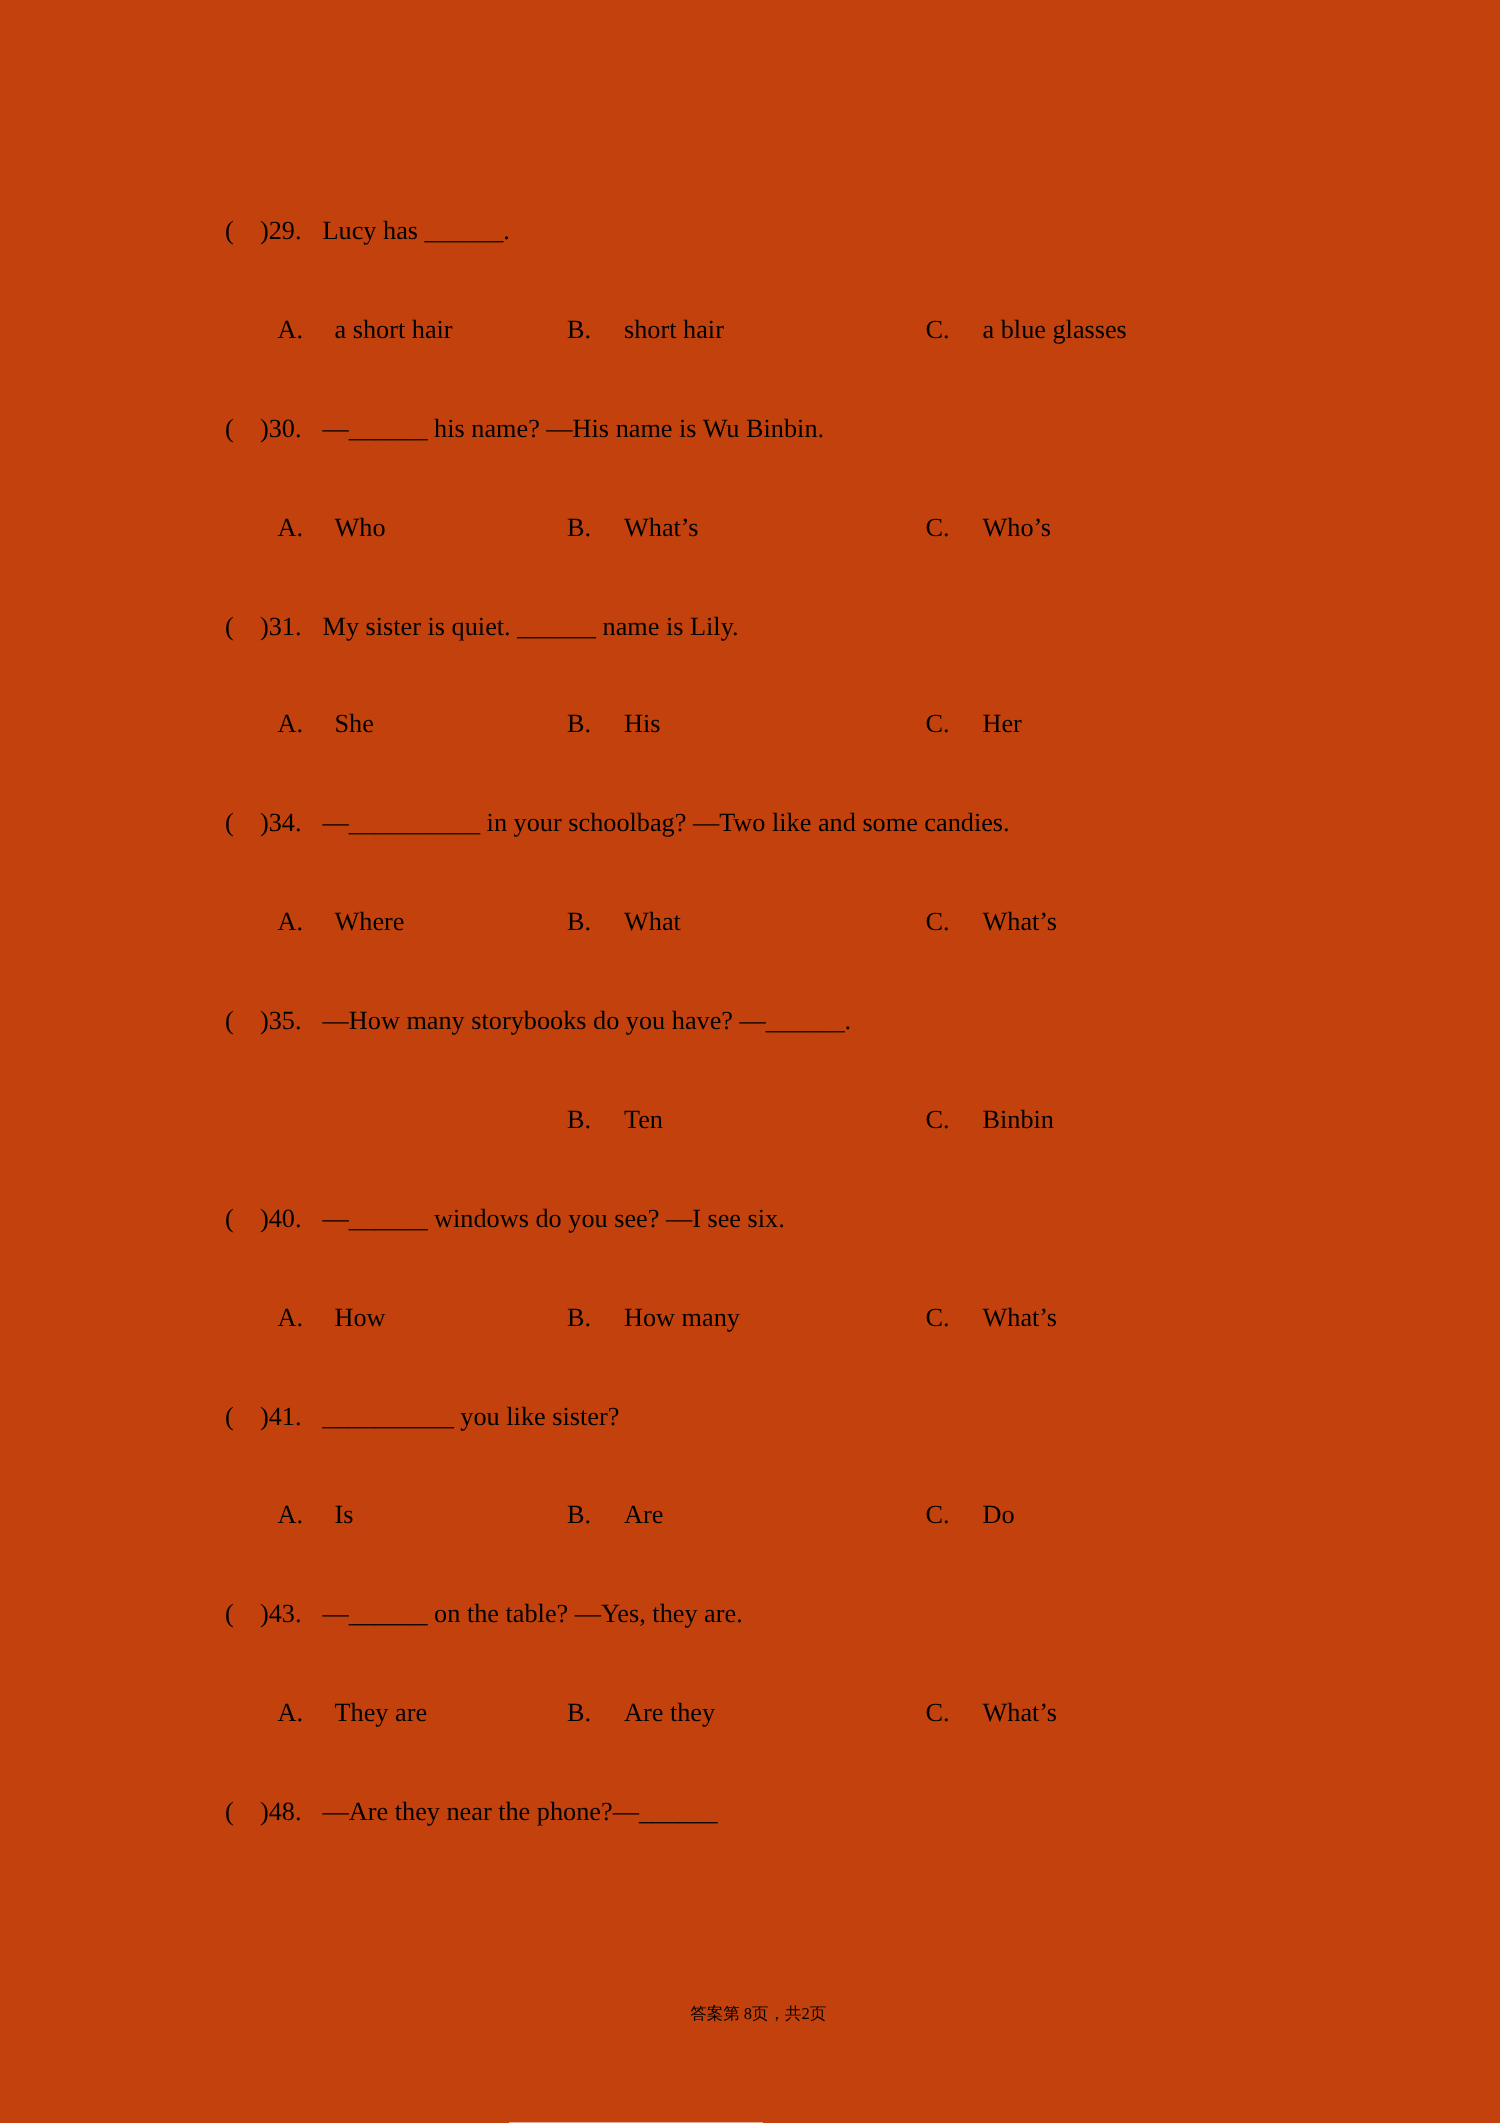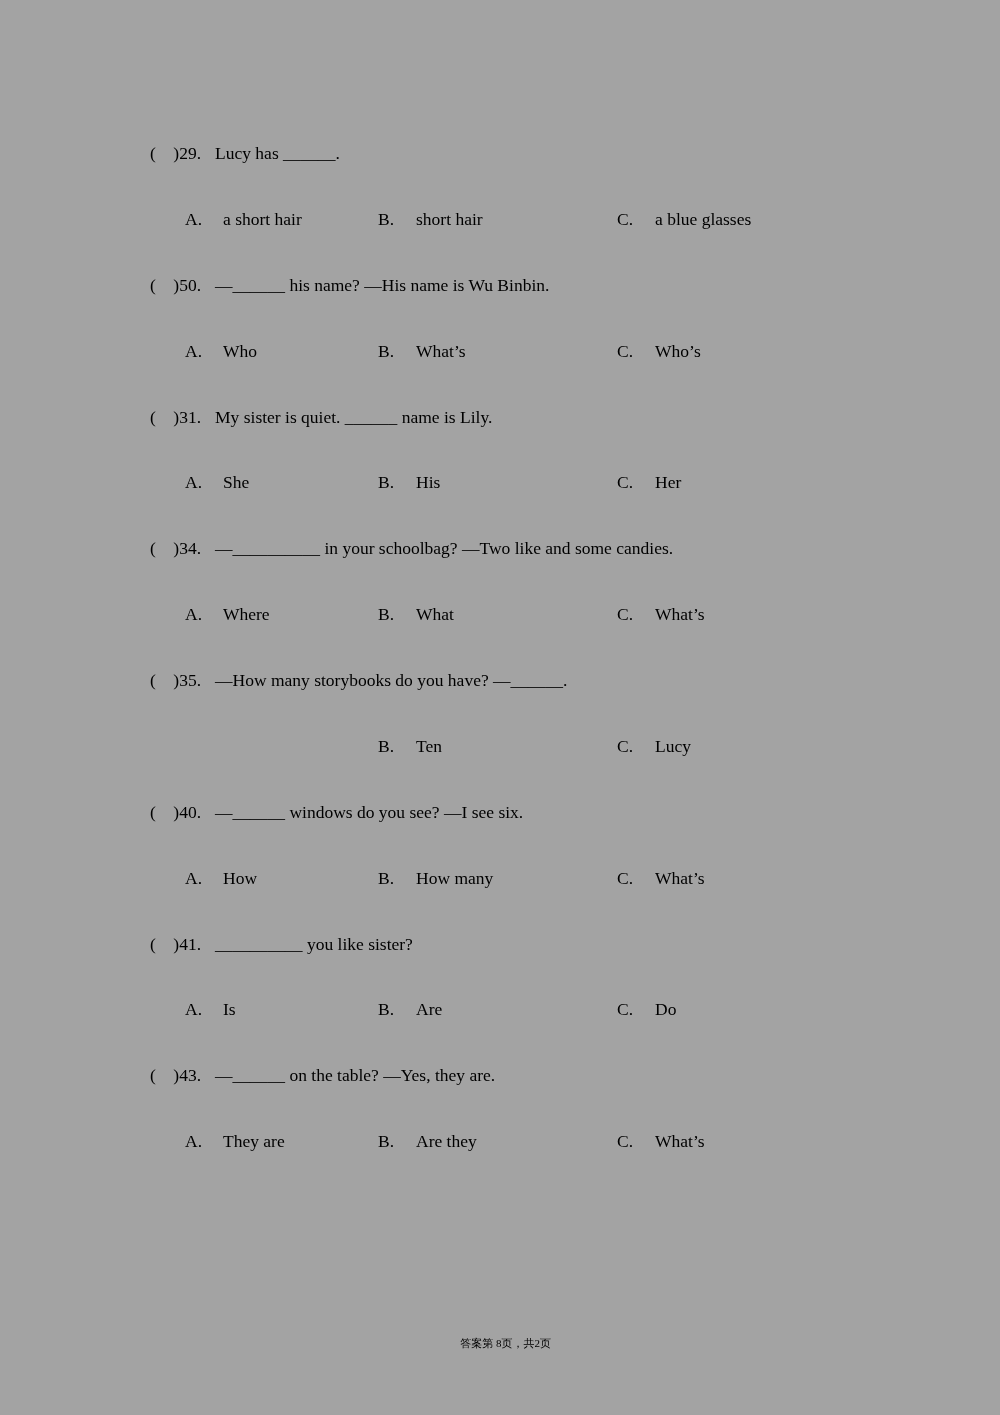"( )29. Lucy has ______." .page { background: #a3a3a3 -> #c2410c }
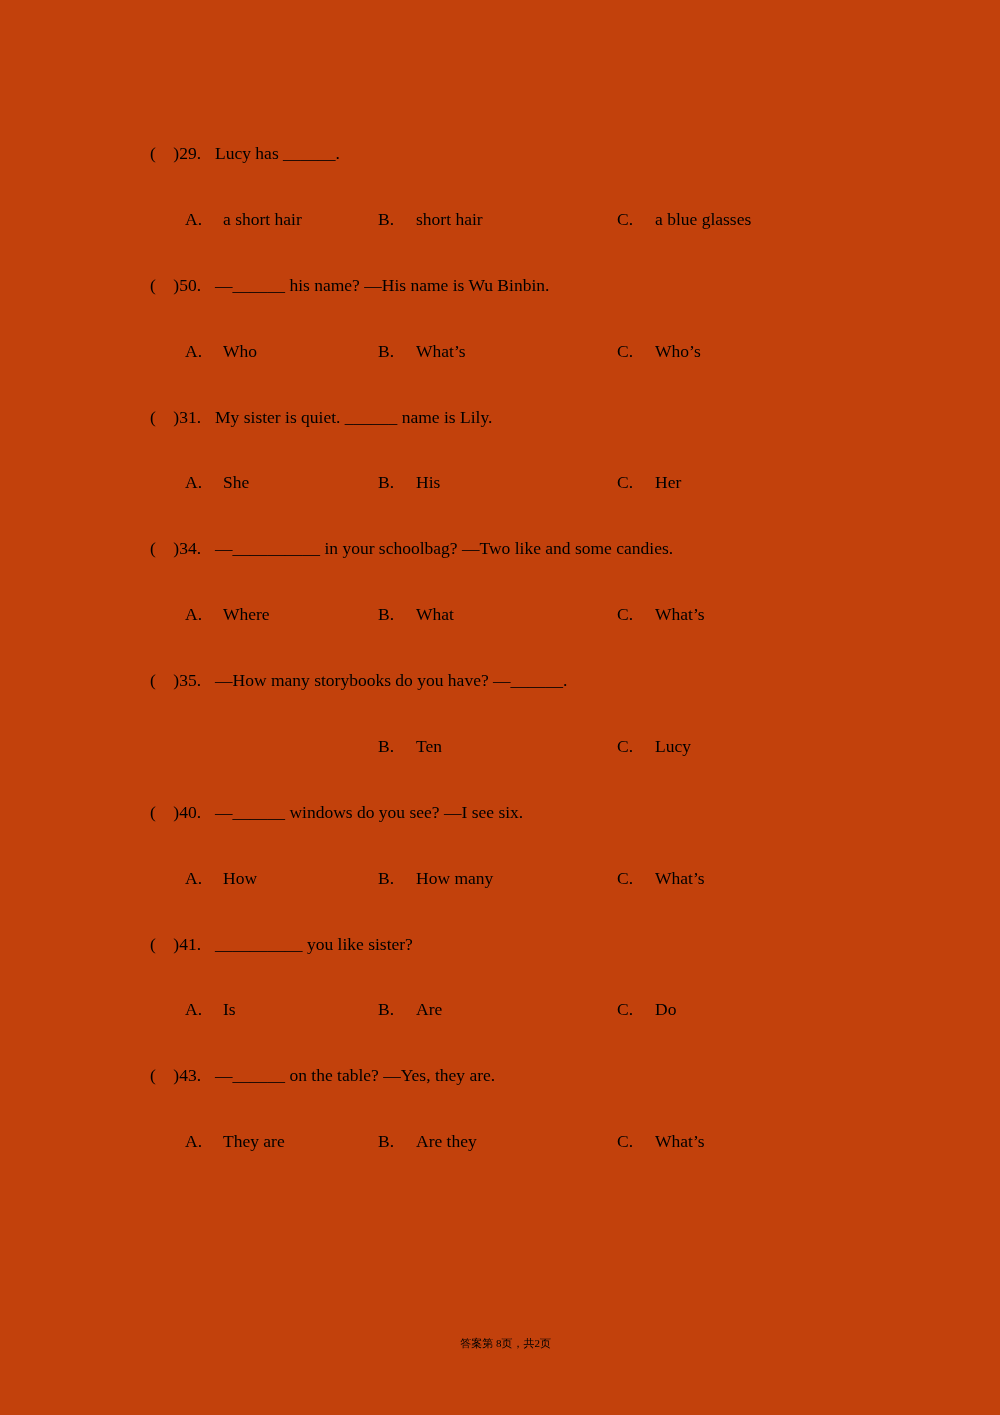"( )50." span.q-prefix { text: 50 -> 30 }
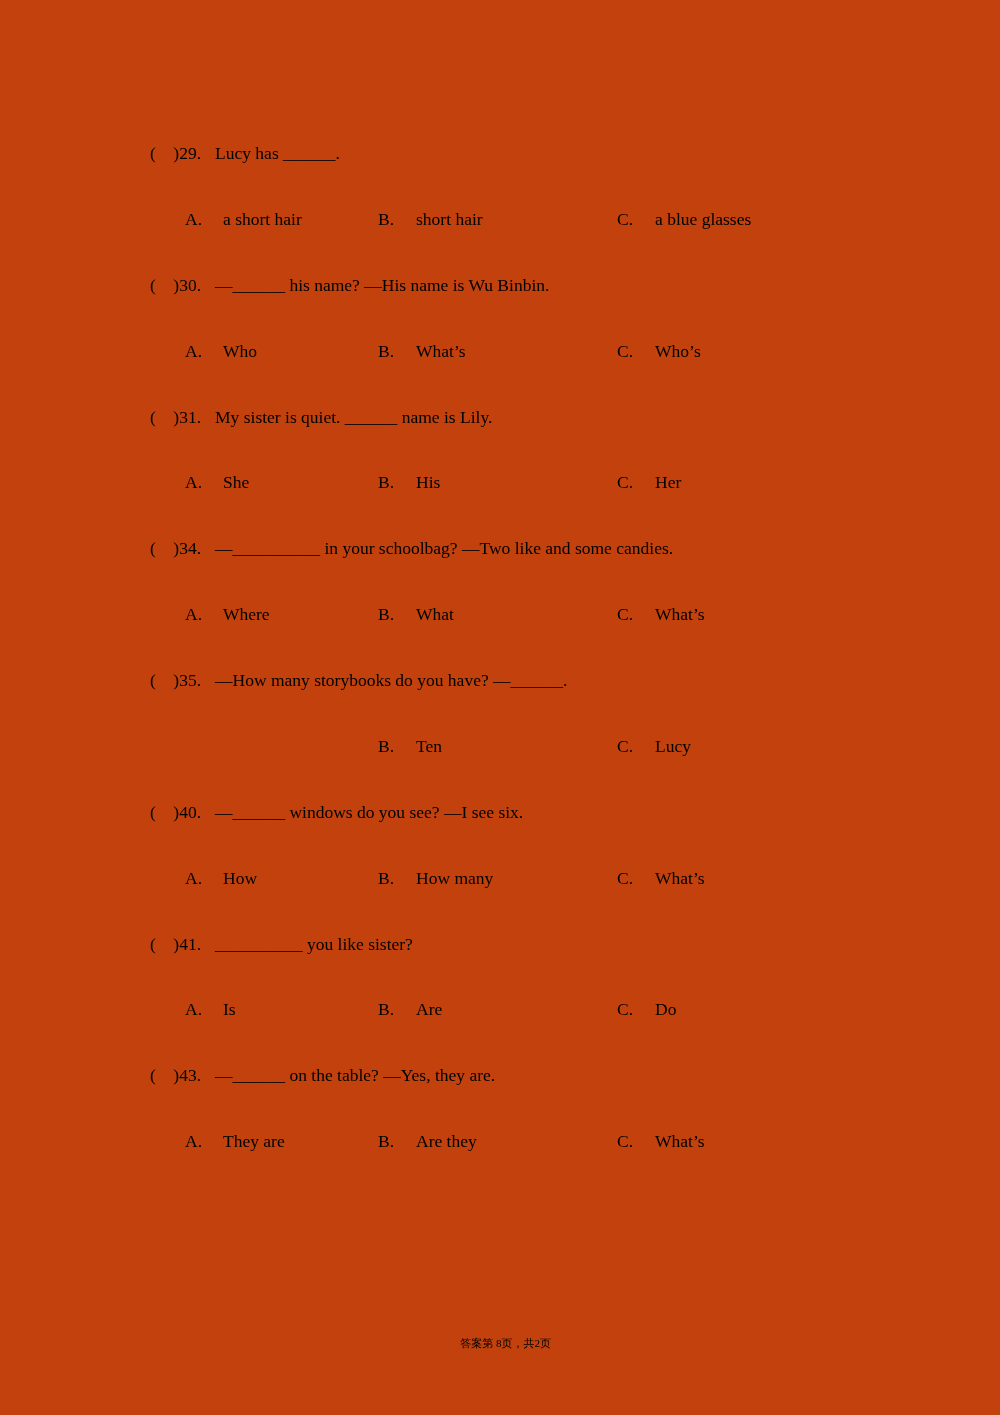"Lucy" span.opt-text { text: Lucy -> Binbin }
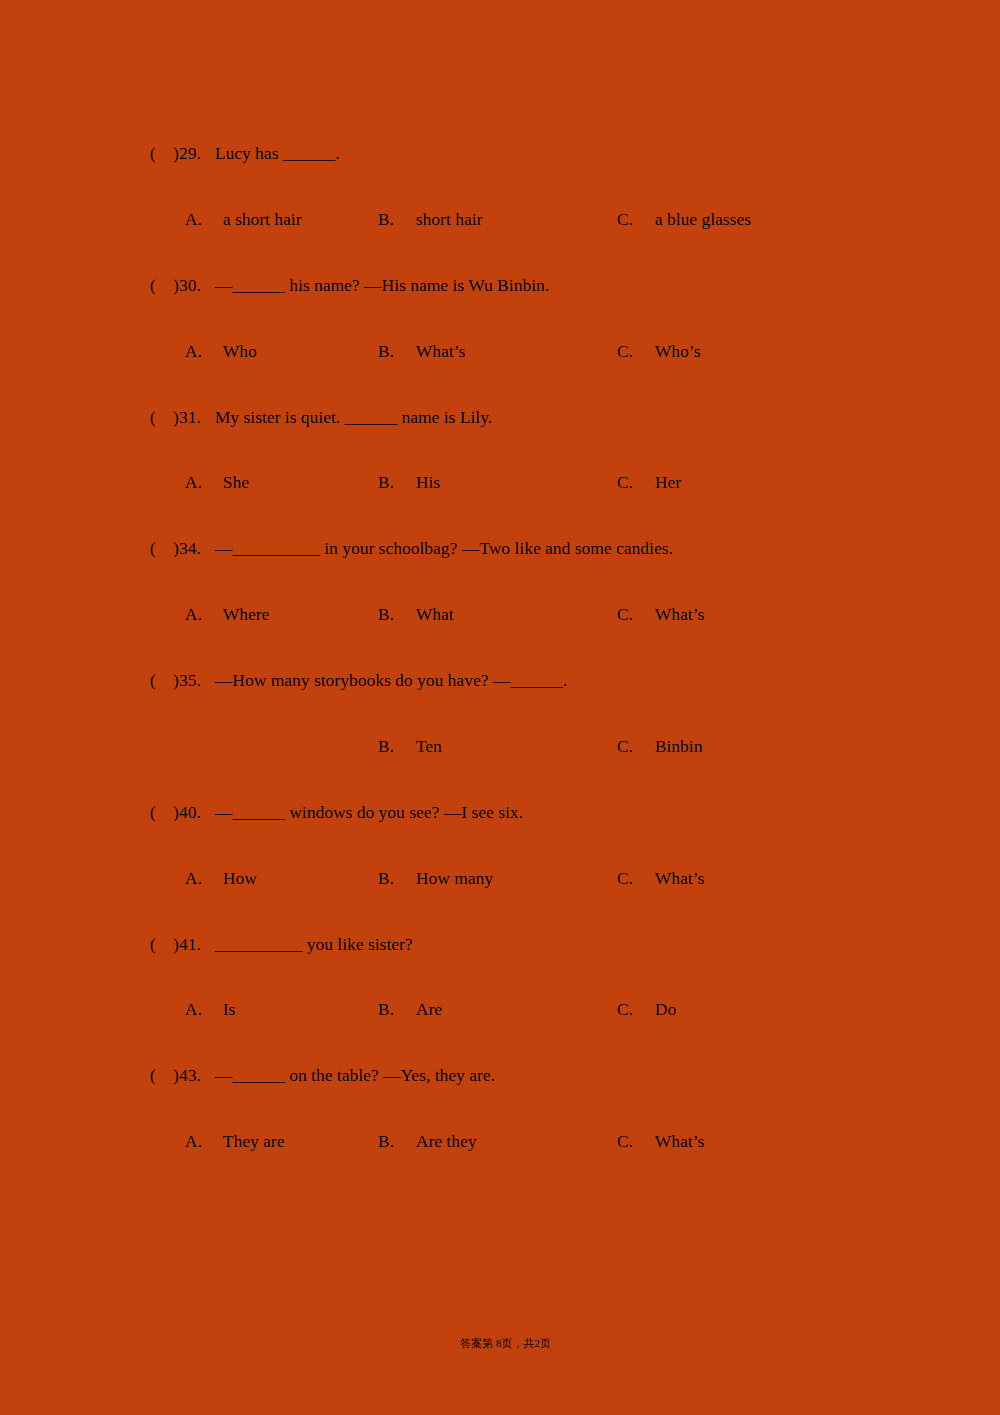"( )48. —Are they near" div.line { html: none -> <div><span>( )48.</span><span>—Are they near the phone?—______</span></div> }
